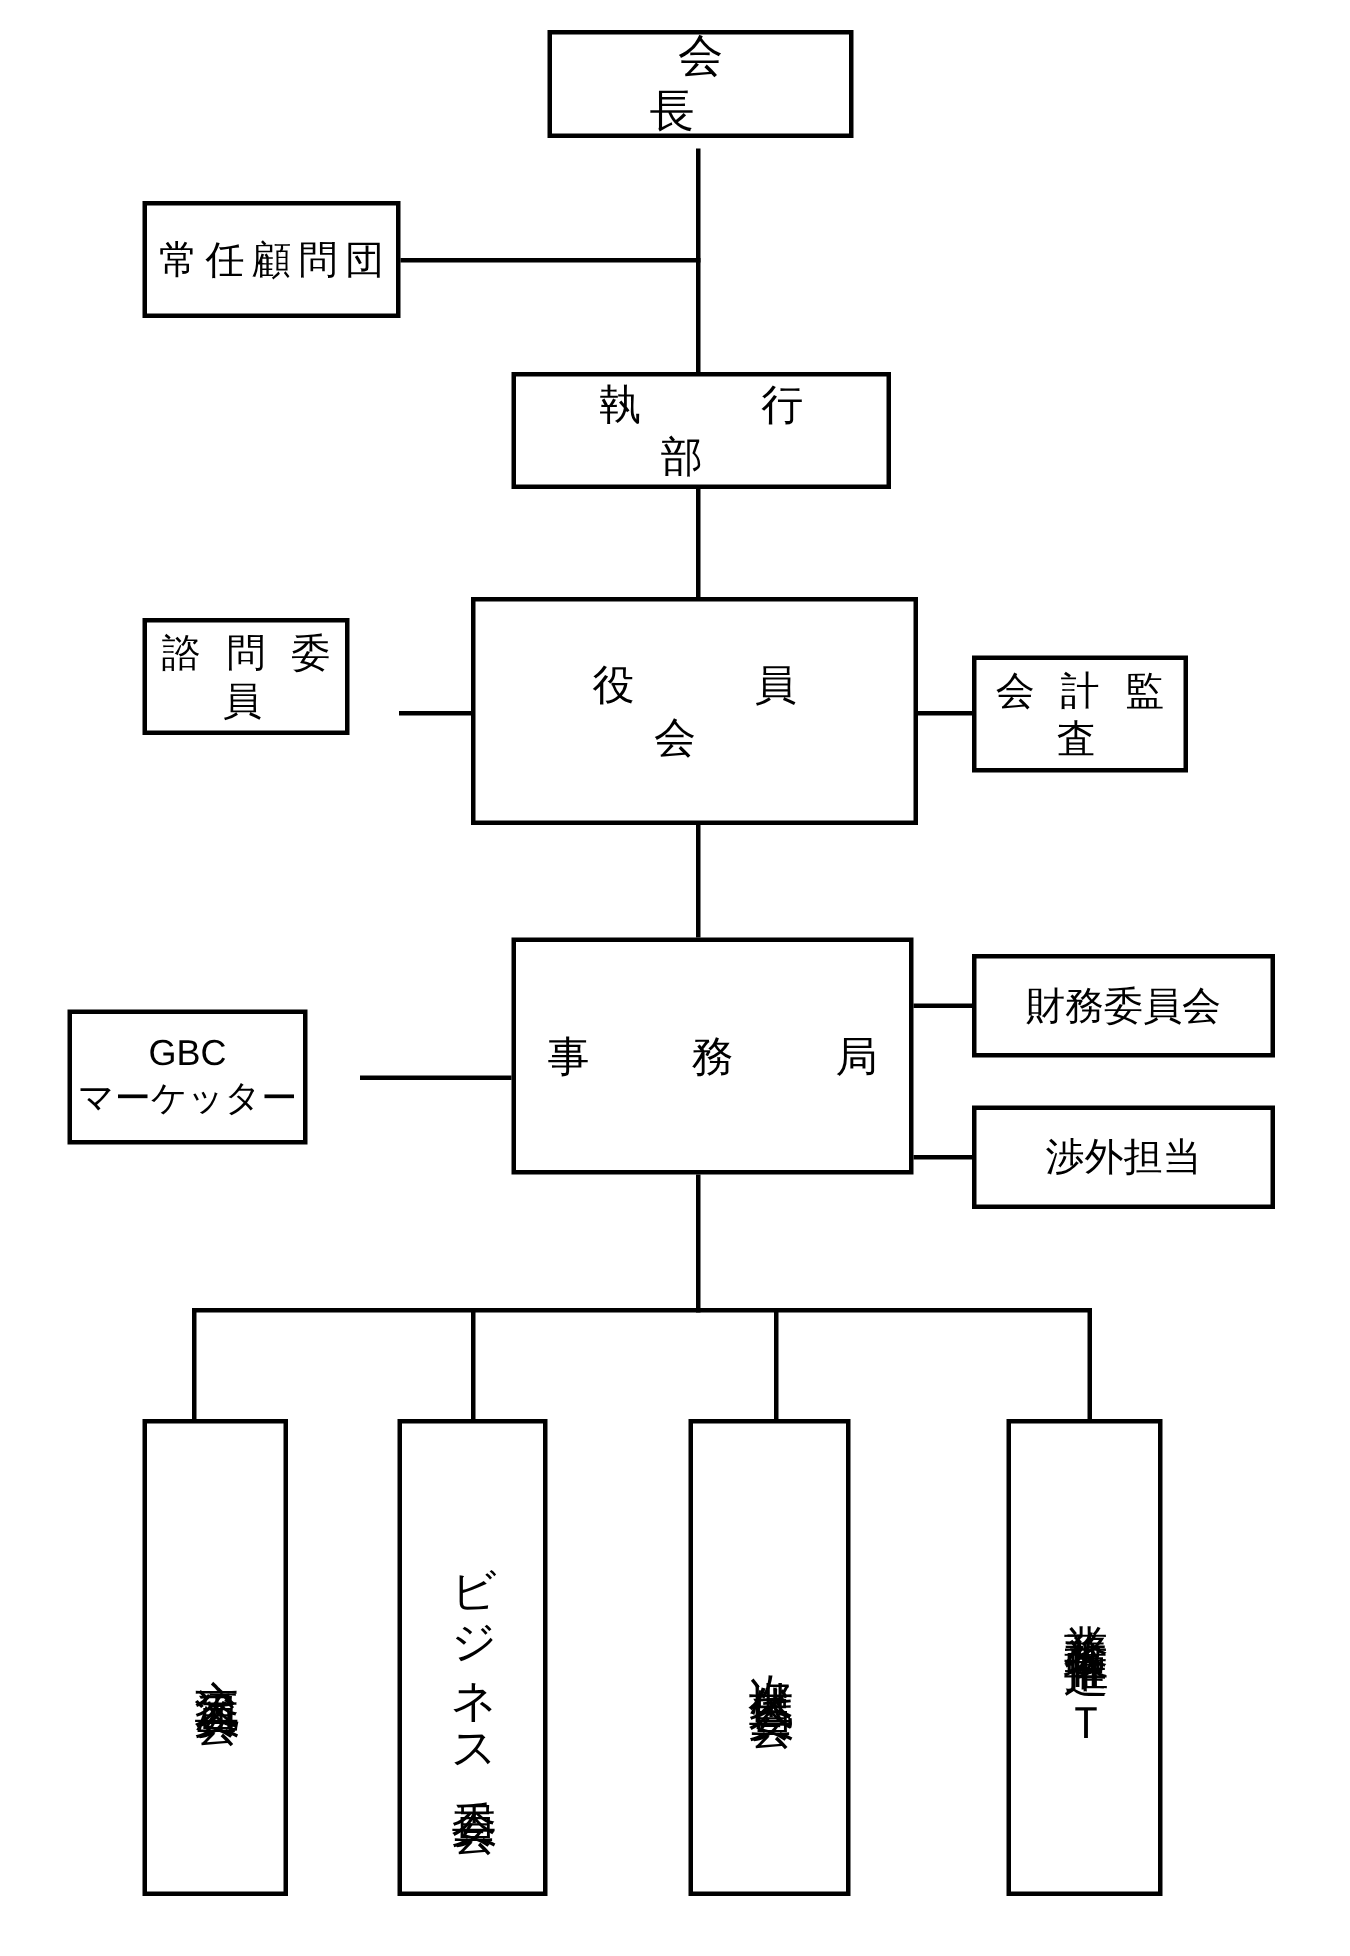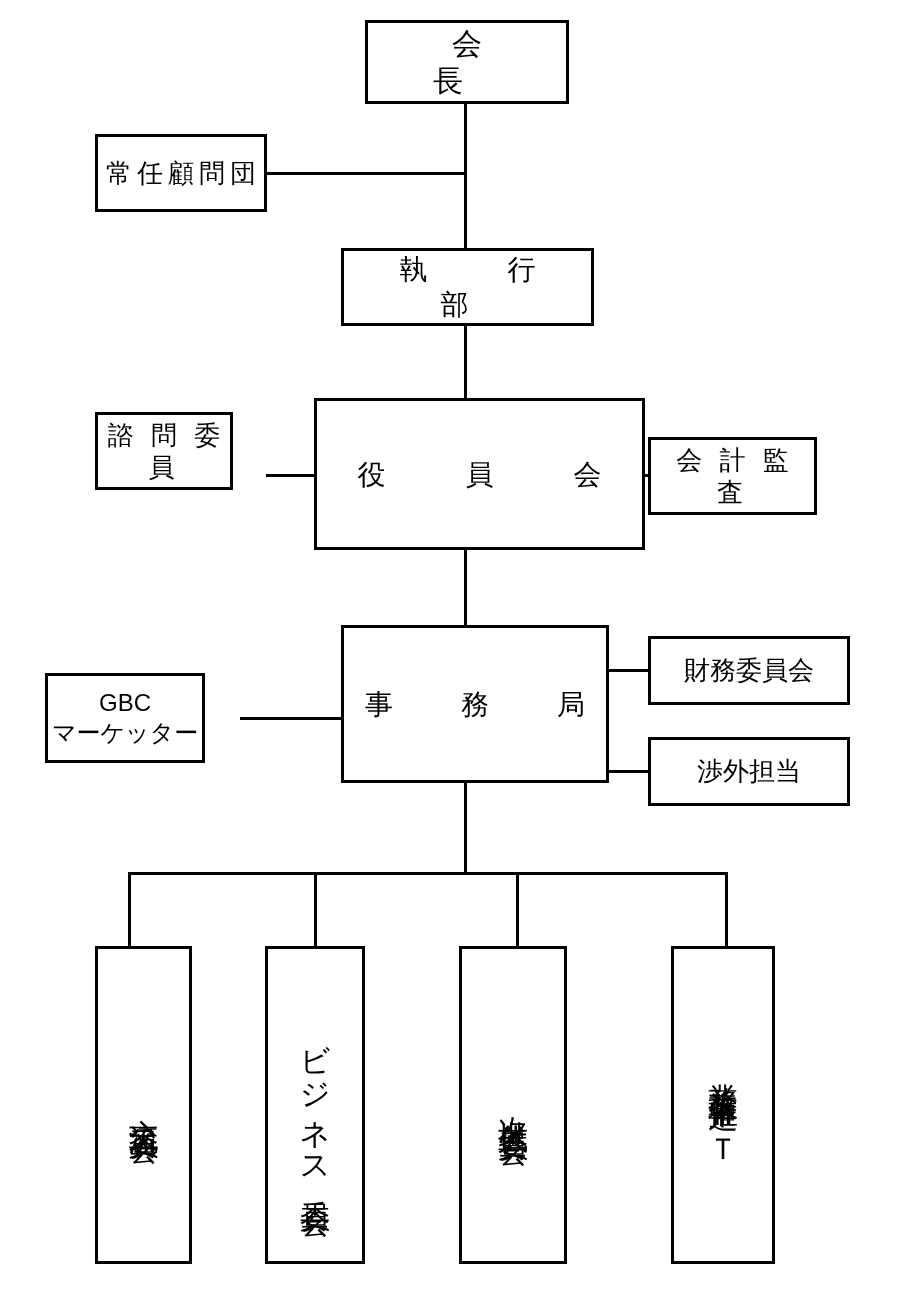"会 長" div.box { height: 84px -> 72px }
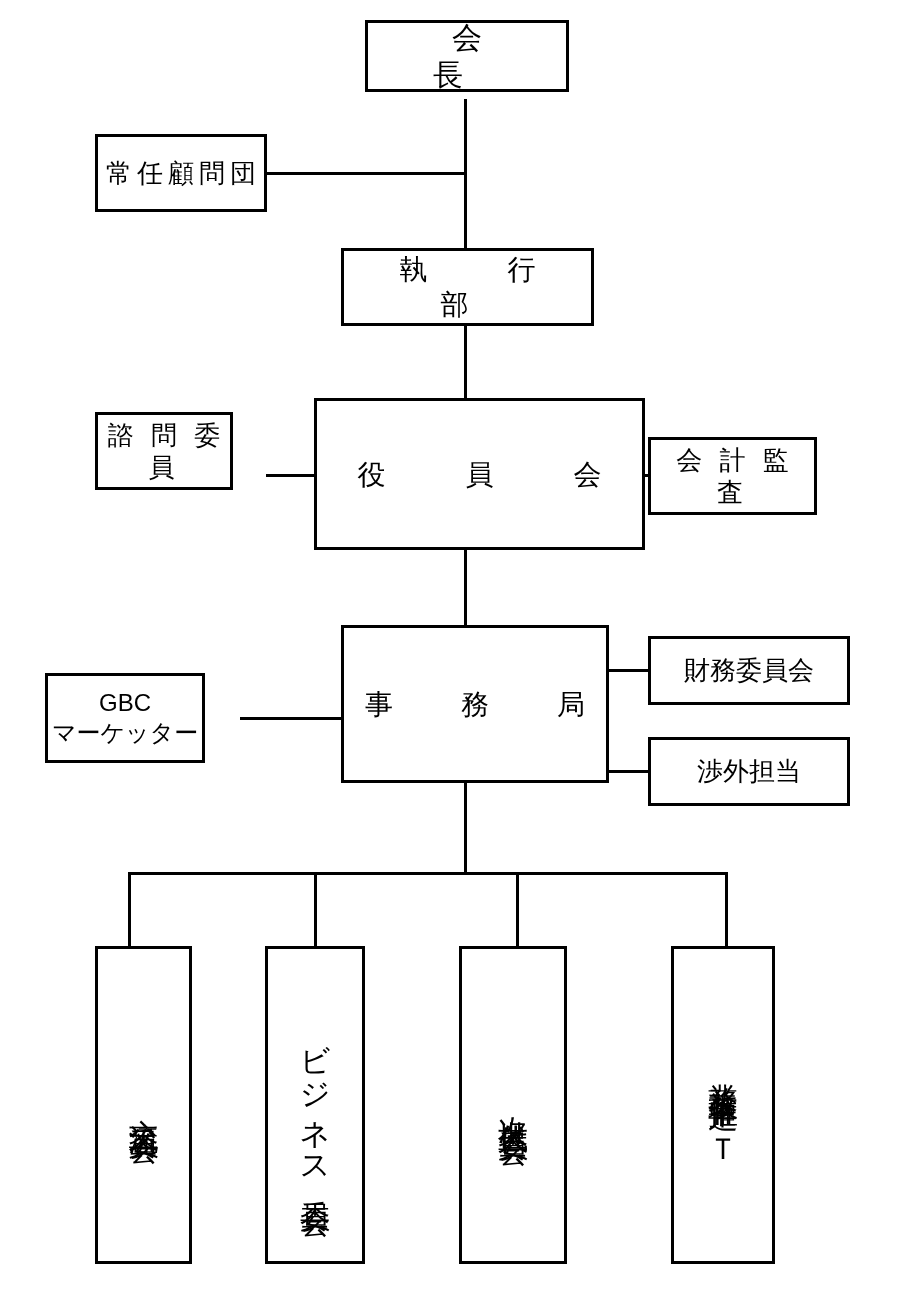"役 員 会" div.box { width: 331px -> 298px }
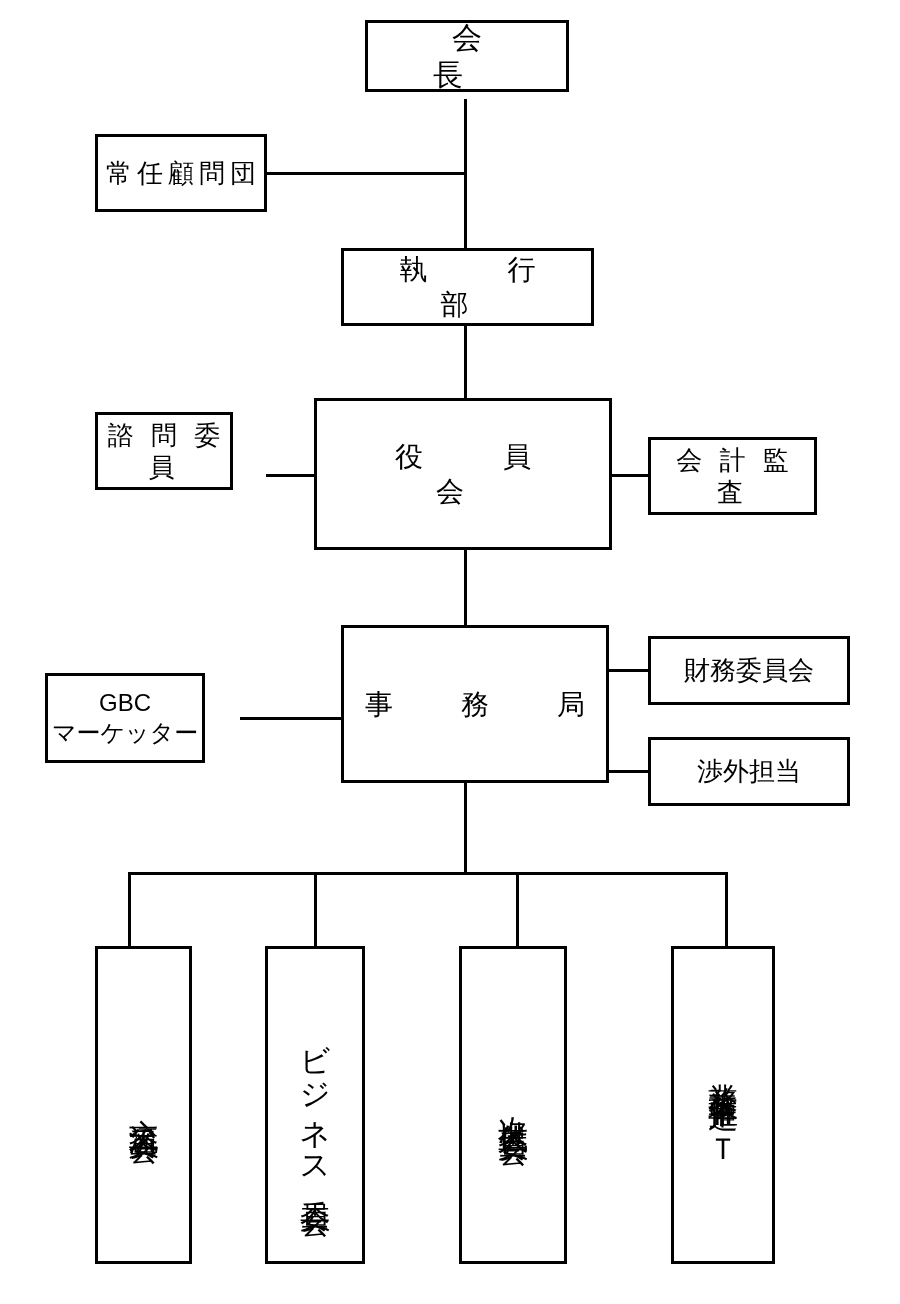"会 計 監 査" div.box { width: 169px -> 144px }
